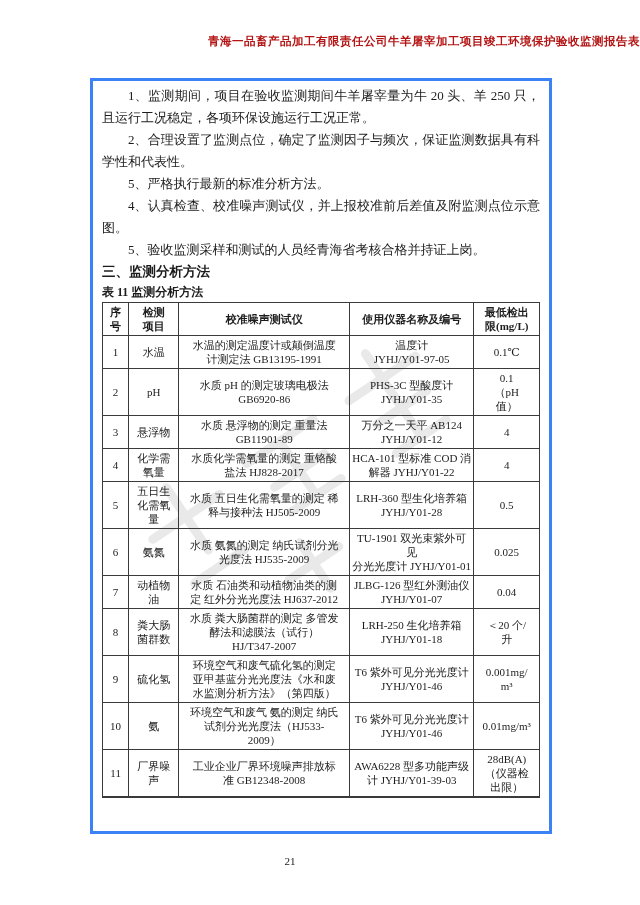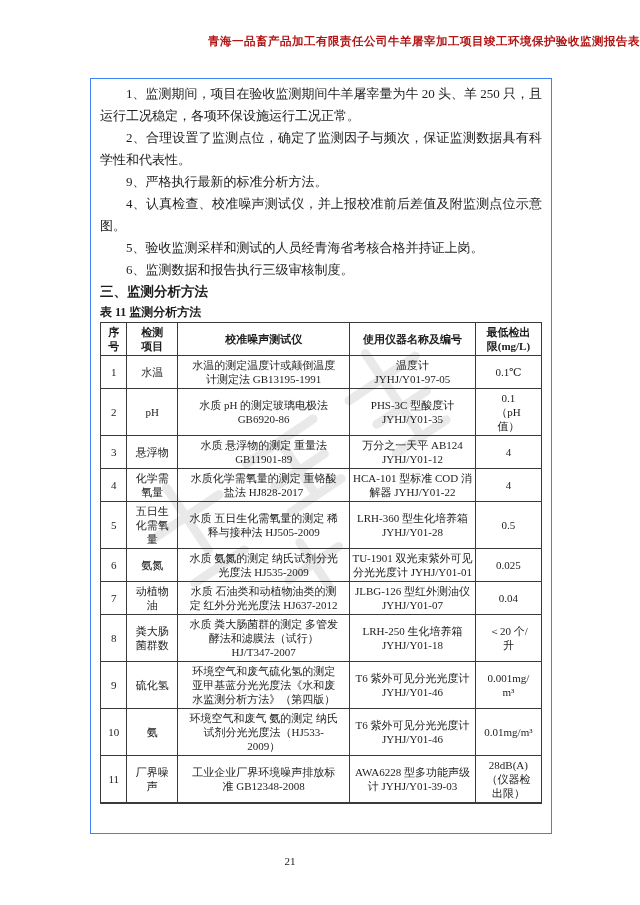"1、监测期间，项目在验收监测期间牛羊屠宰量为牛 20 头、羊 250" .content-box { border: 1px solid #3b82f6 -> 3px solid #3b82f6 }
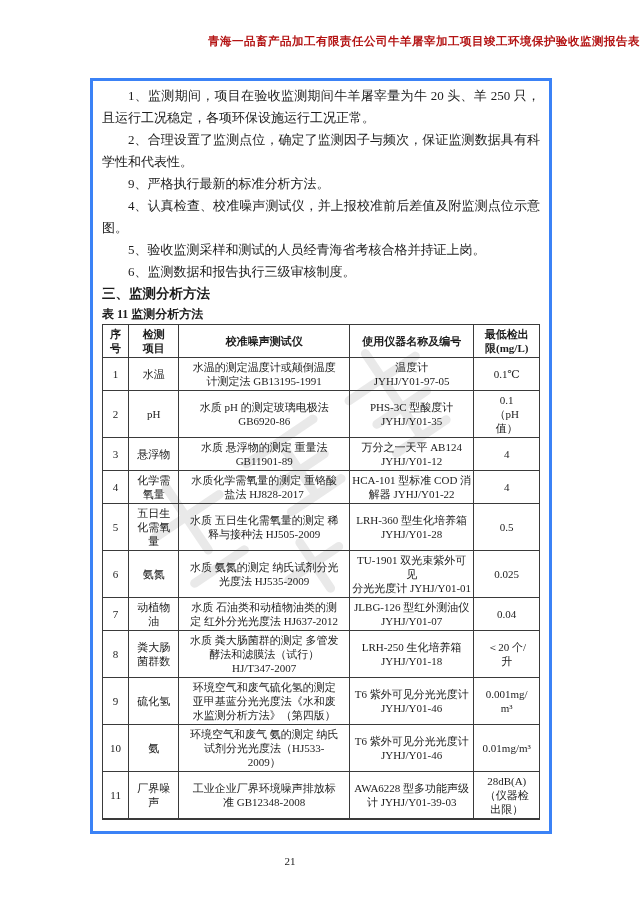"9、严格执行最新的标准分析方法。" p.para { text: 9 -> 5 }
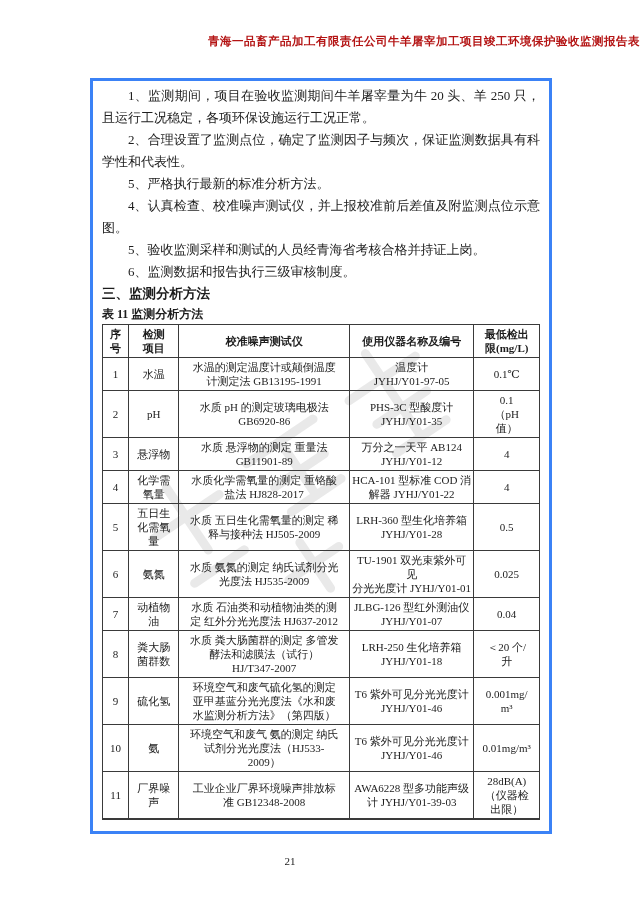"6、监测数据和报告执行三级审核制度。" p.para { html: <p>6、监测数据和报告执行三级审核制度。</p> -> none }
